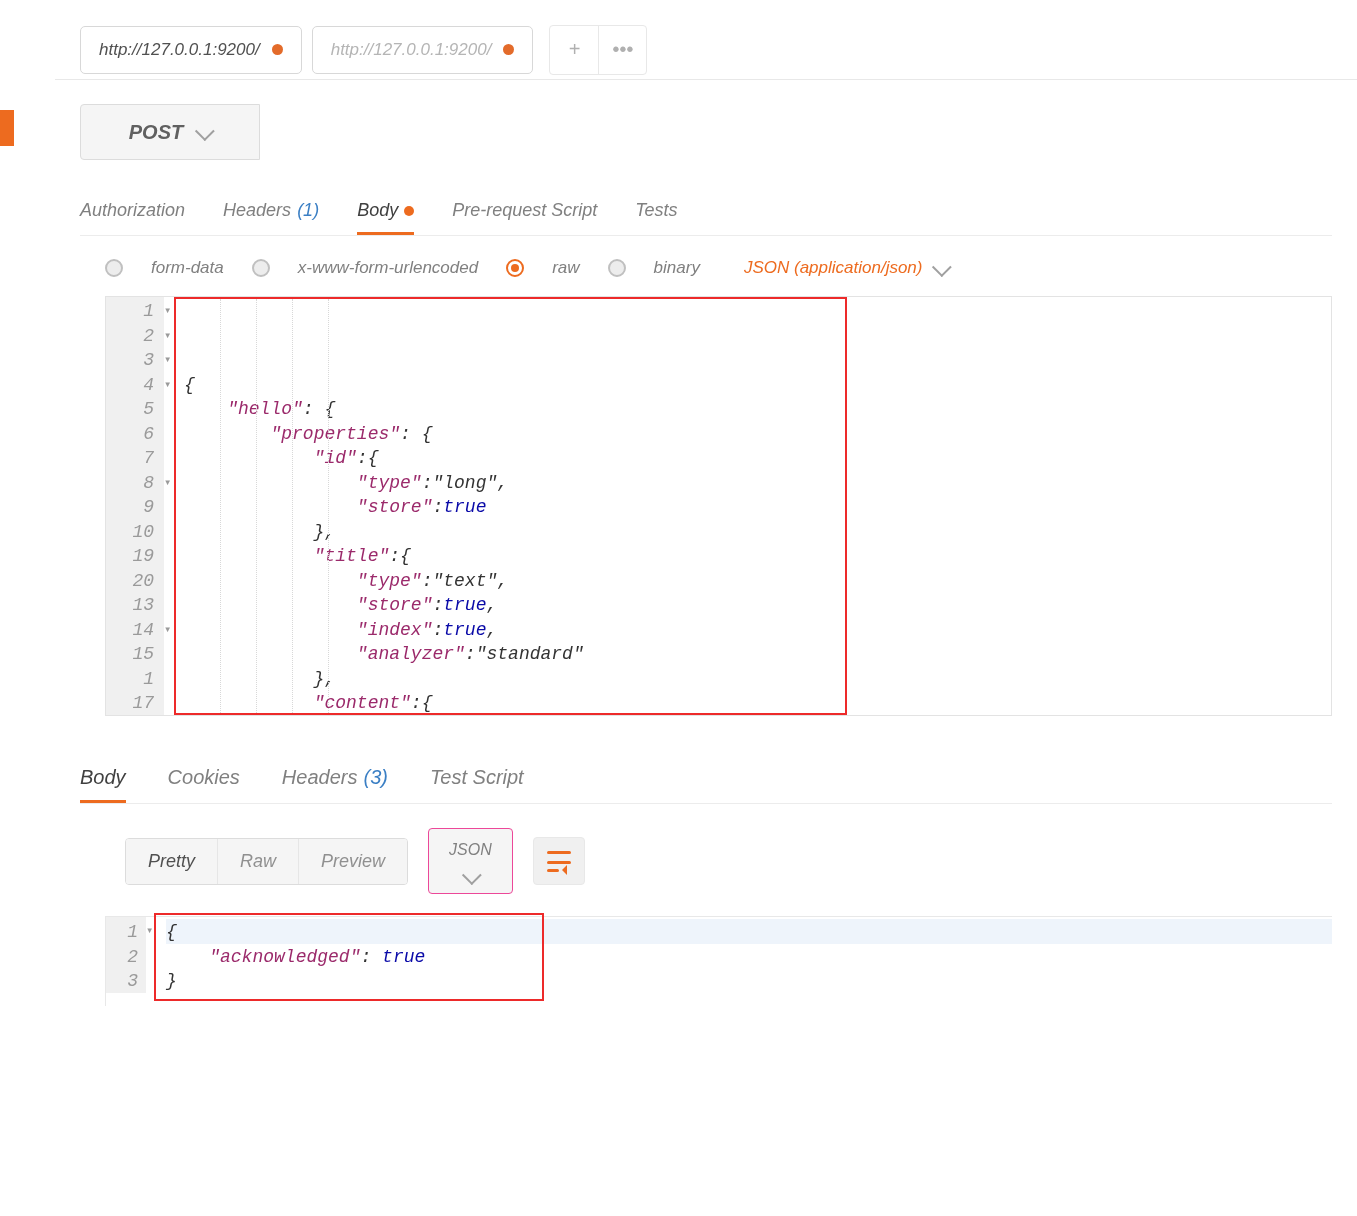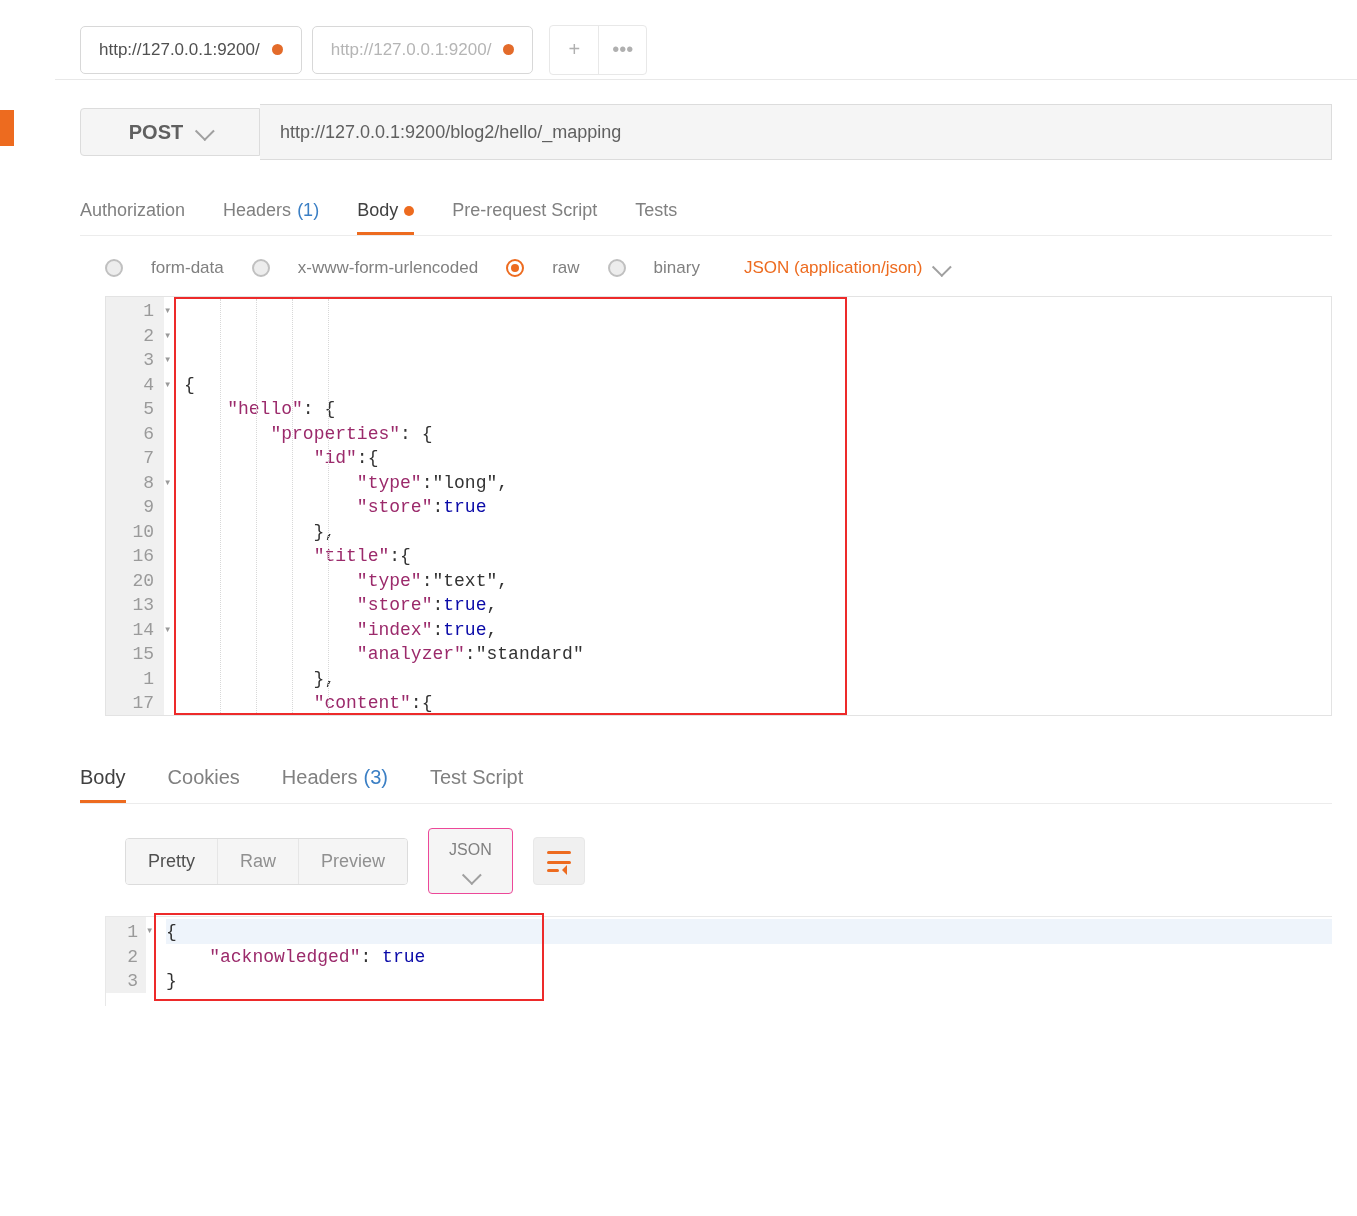"http://127.0.0.1:9200/" .content-area { font-style: none -> italic }
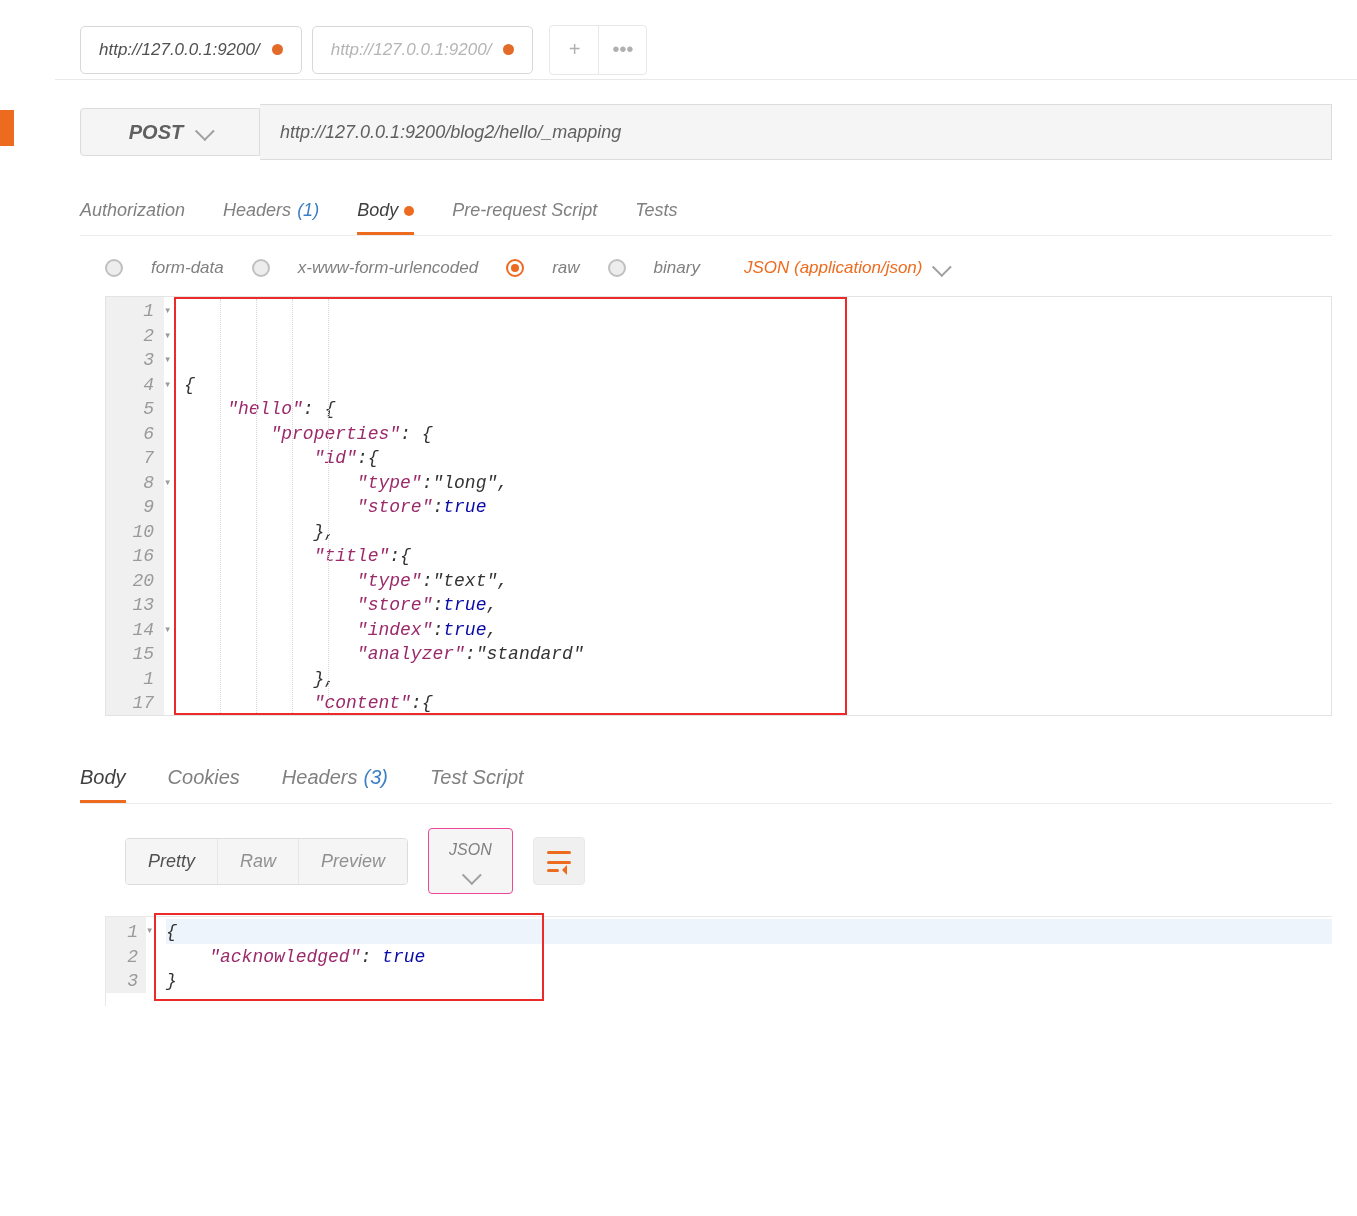"POST" .method-select { height: 48px -> 56px }
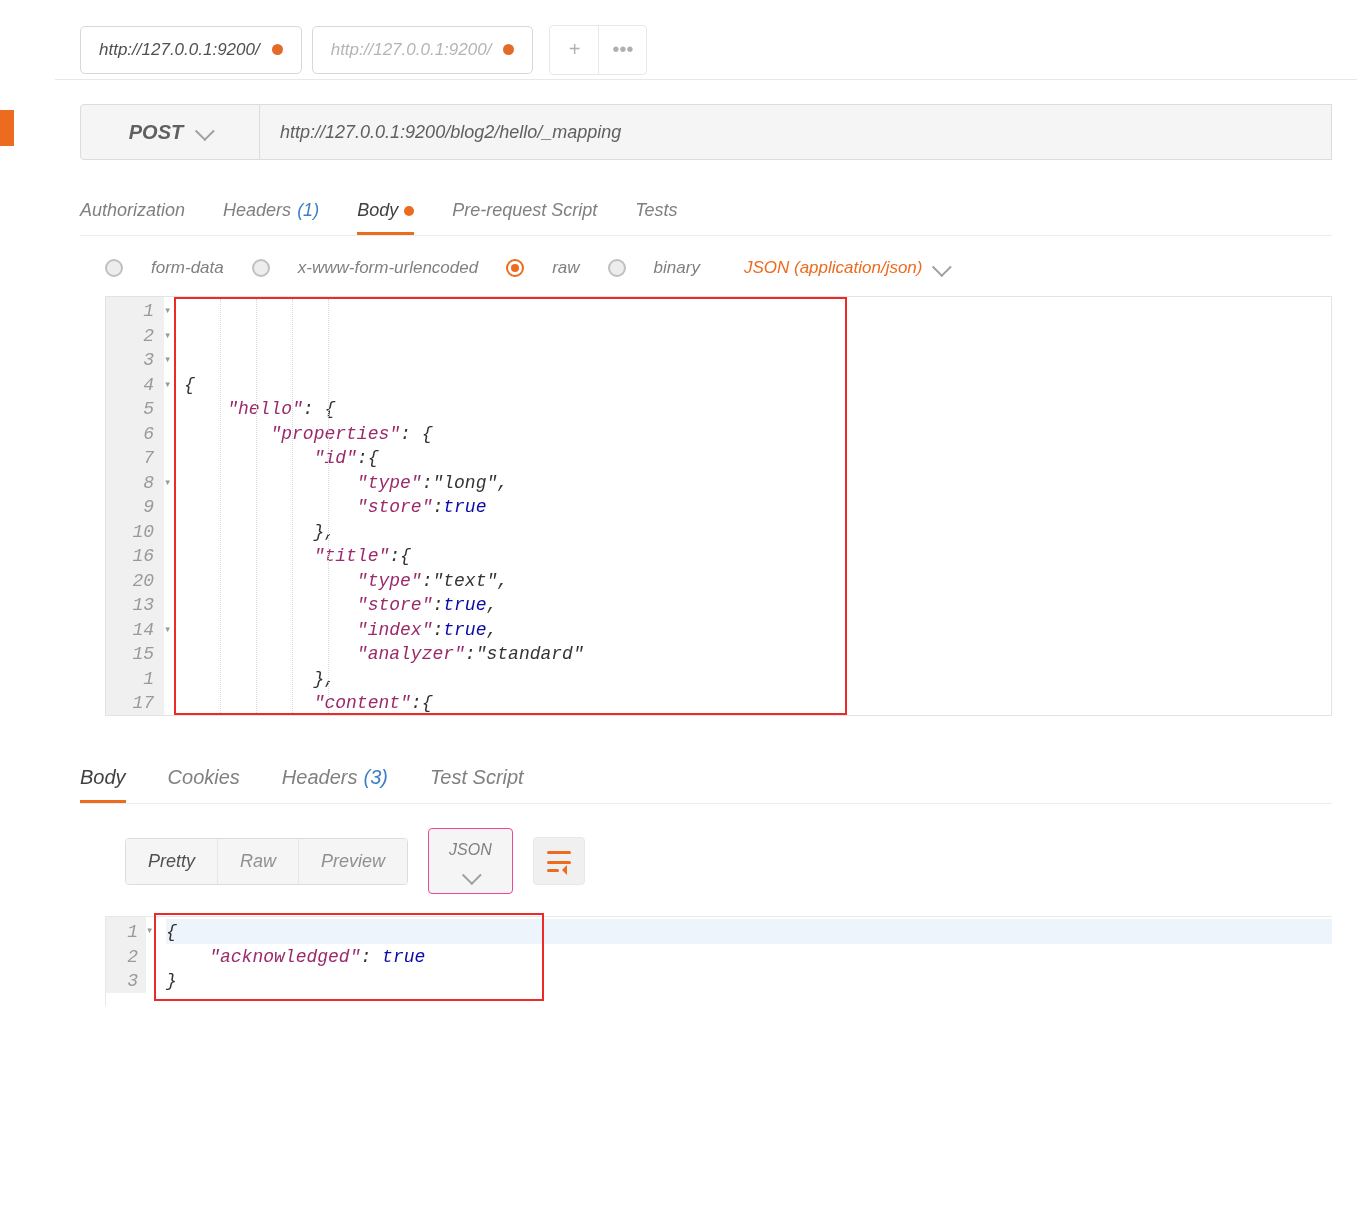"http://127.0.0.1:9200/blog2/hello/_mappi" div.url-input { html: <div> <span>http://127.0.0.1:9200/blog2/hello/_mapping</span> </div> -> none }
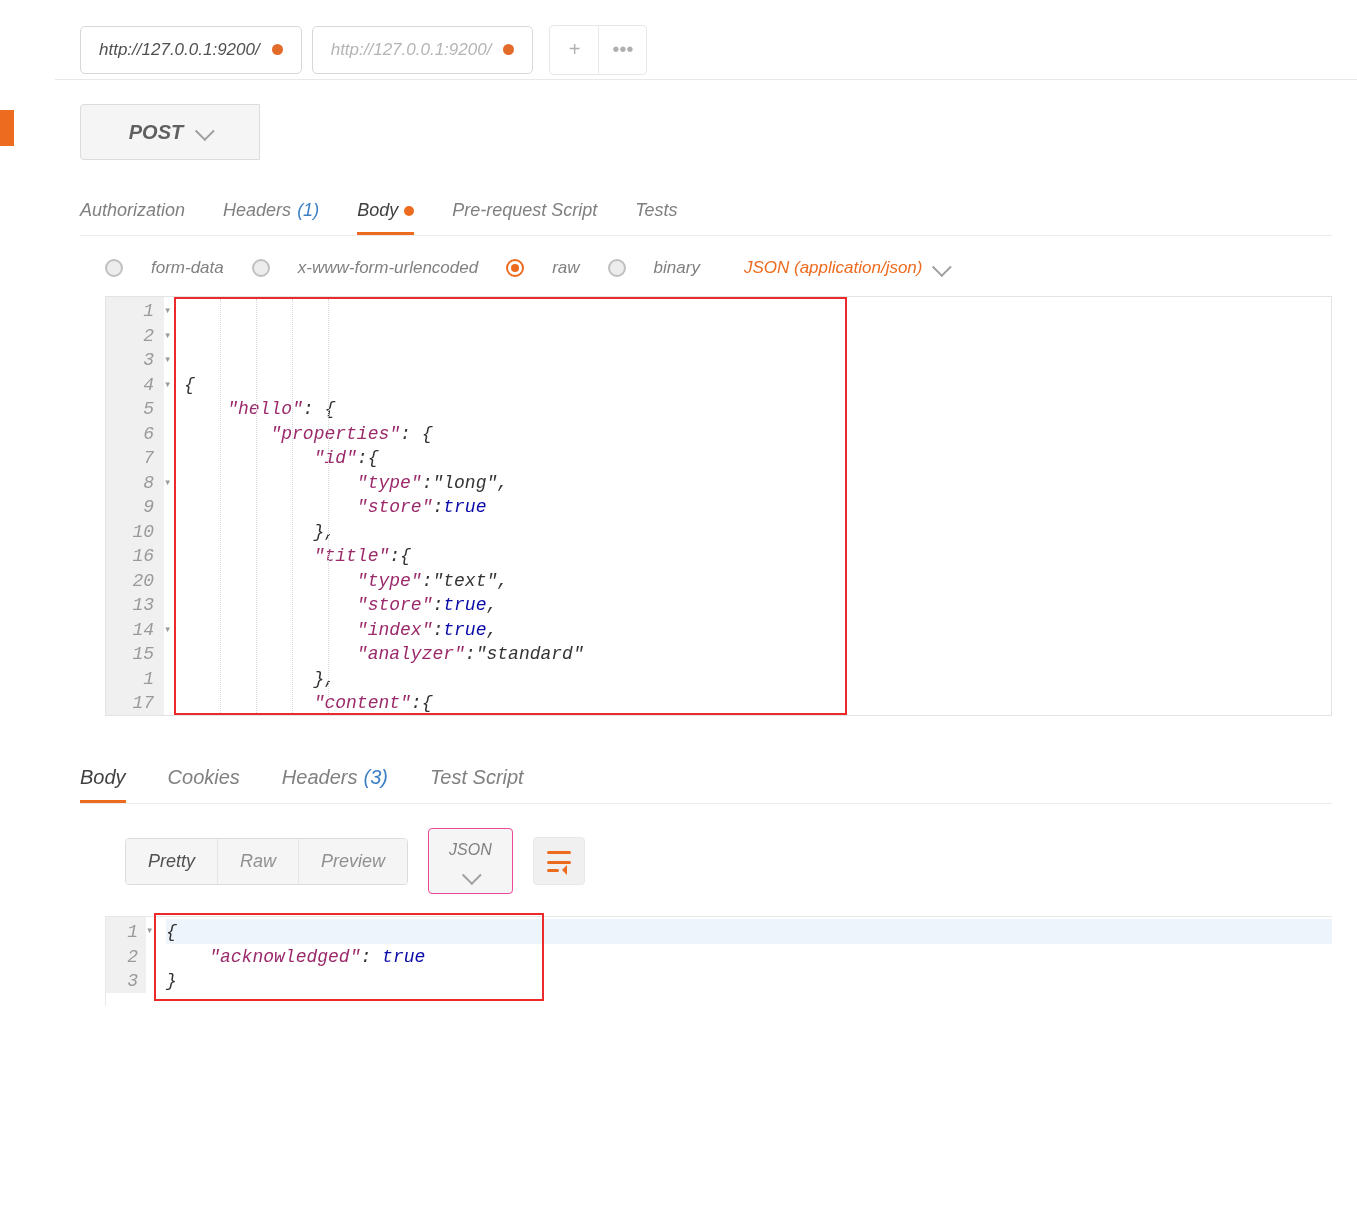"16" div.gl { text: 16 -> 19 }
